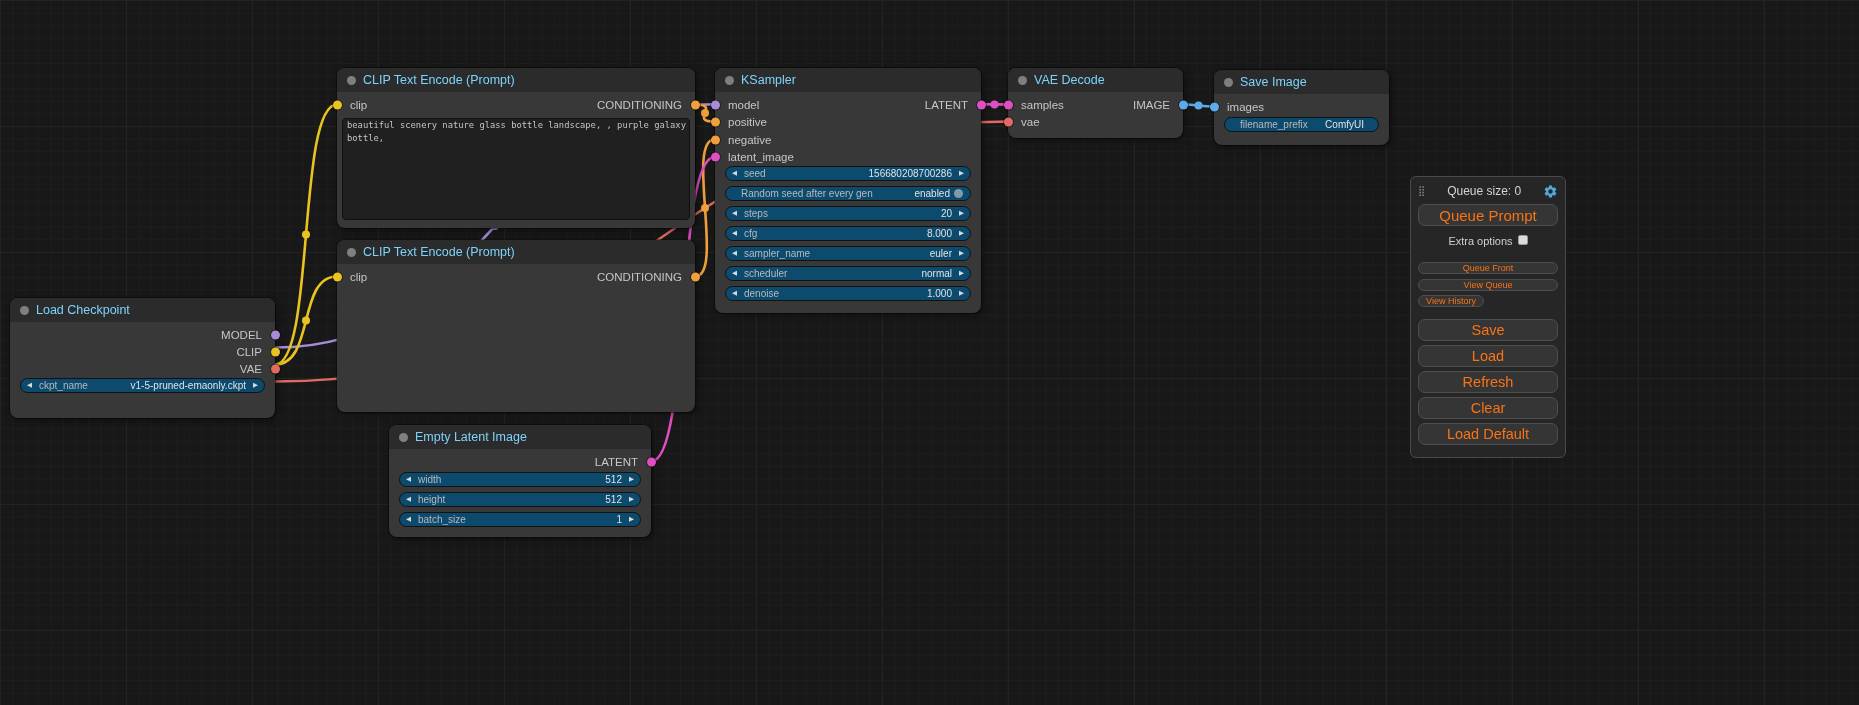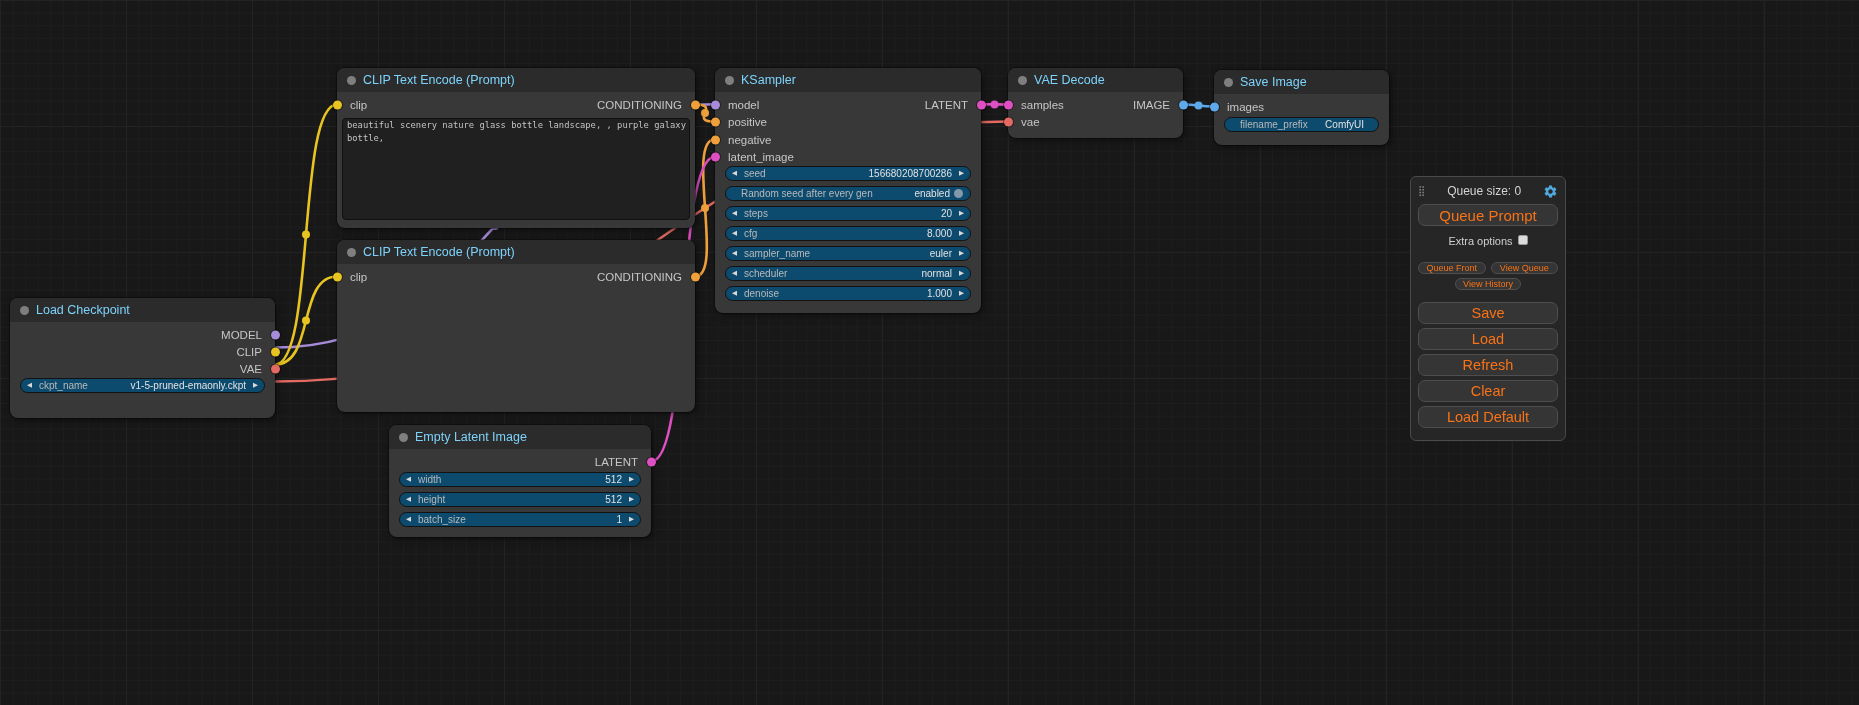"Queue Front" .small-row { flex-direction: none -> column }
